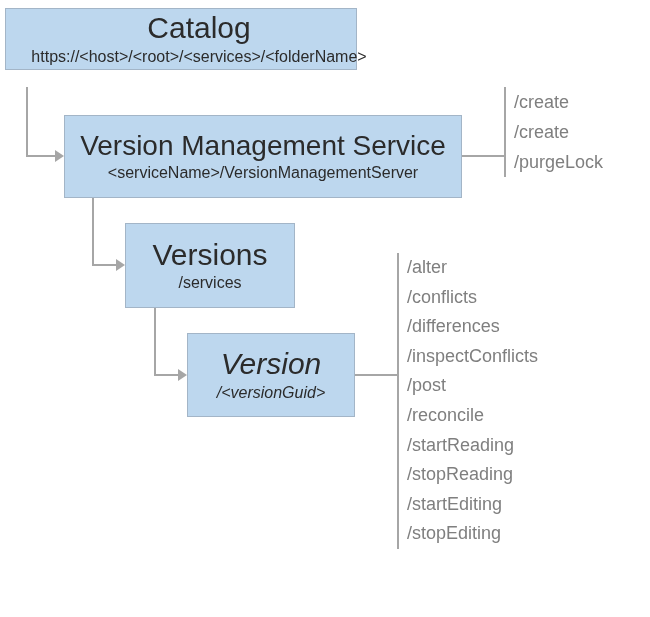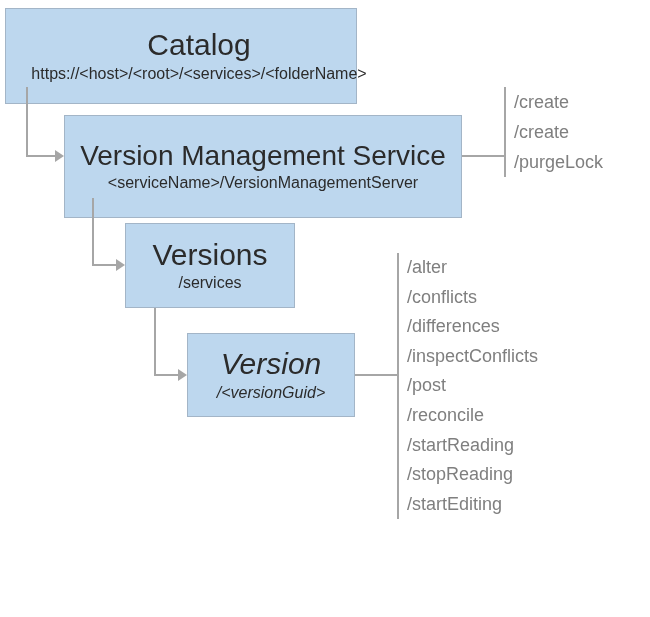"Catalog" .node--catalog { height: 96px -> 62px }
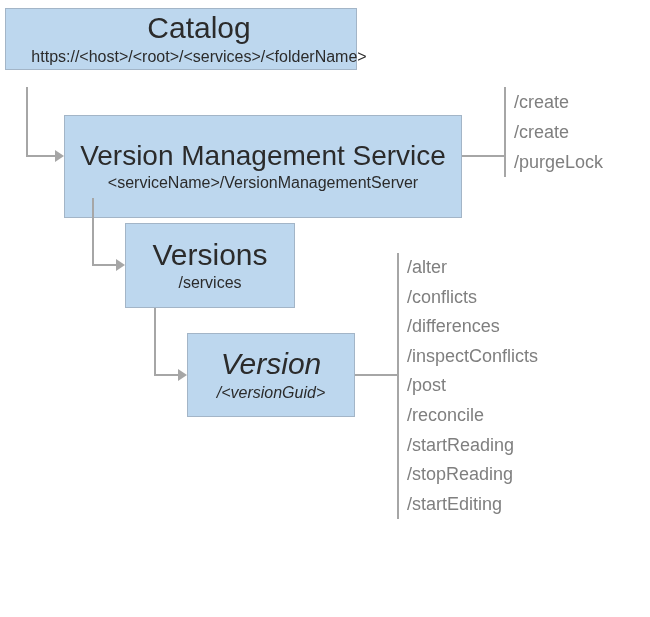"Version Management Service" .node--vms { height: 103px -> 83px }
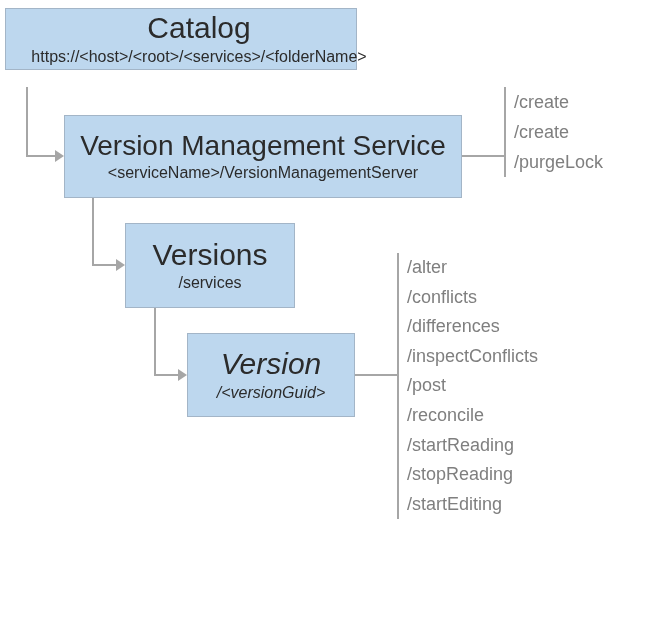"/stopEditing" li { html: none -> <li>/stopEditing</li> }
